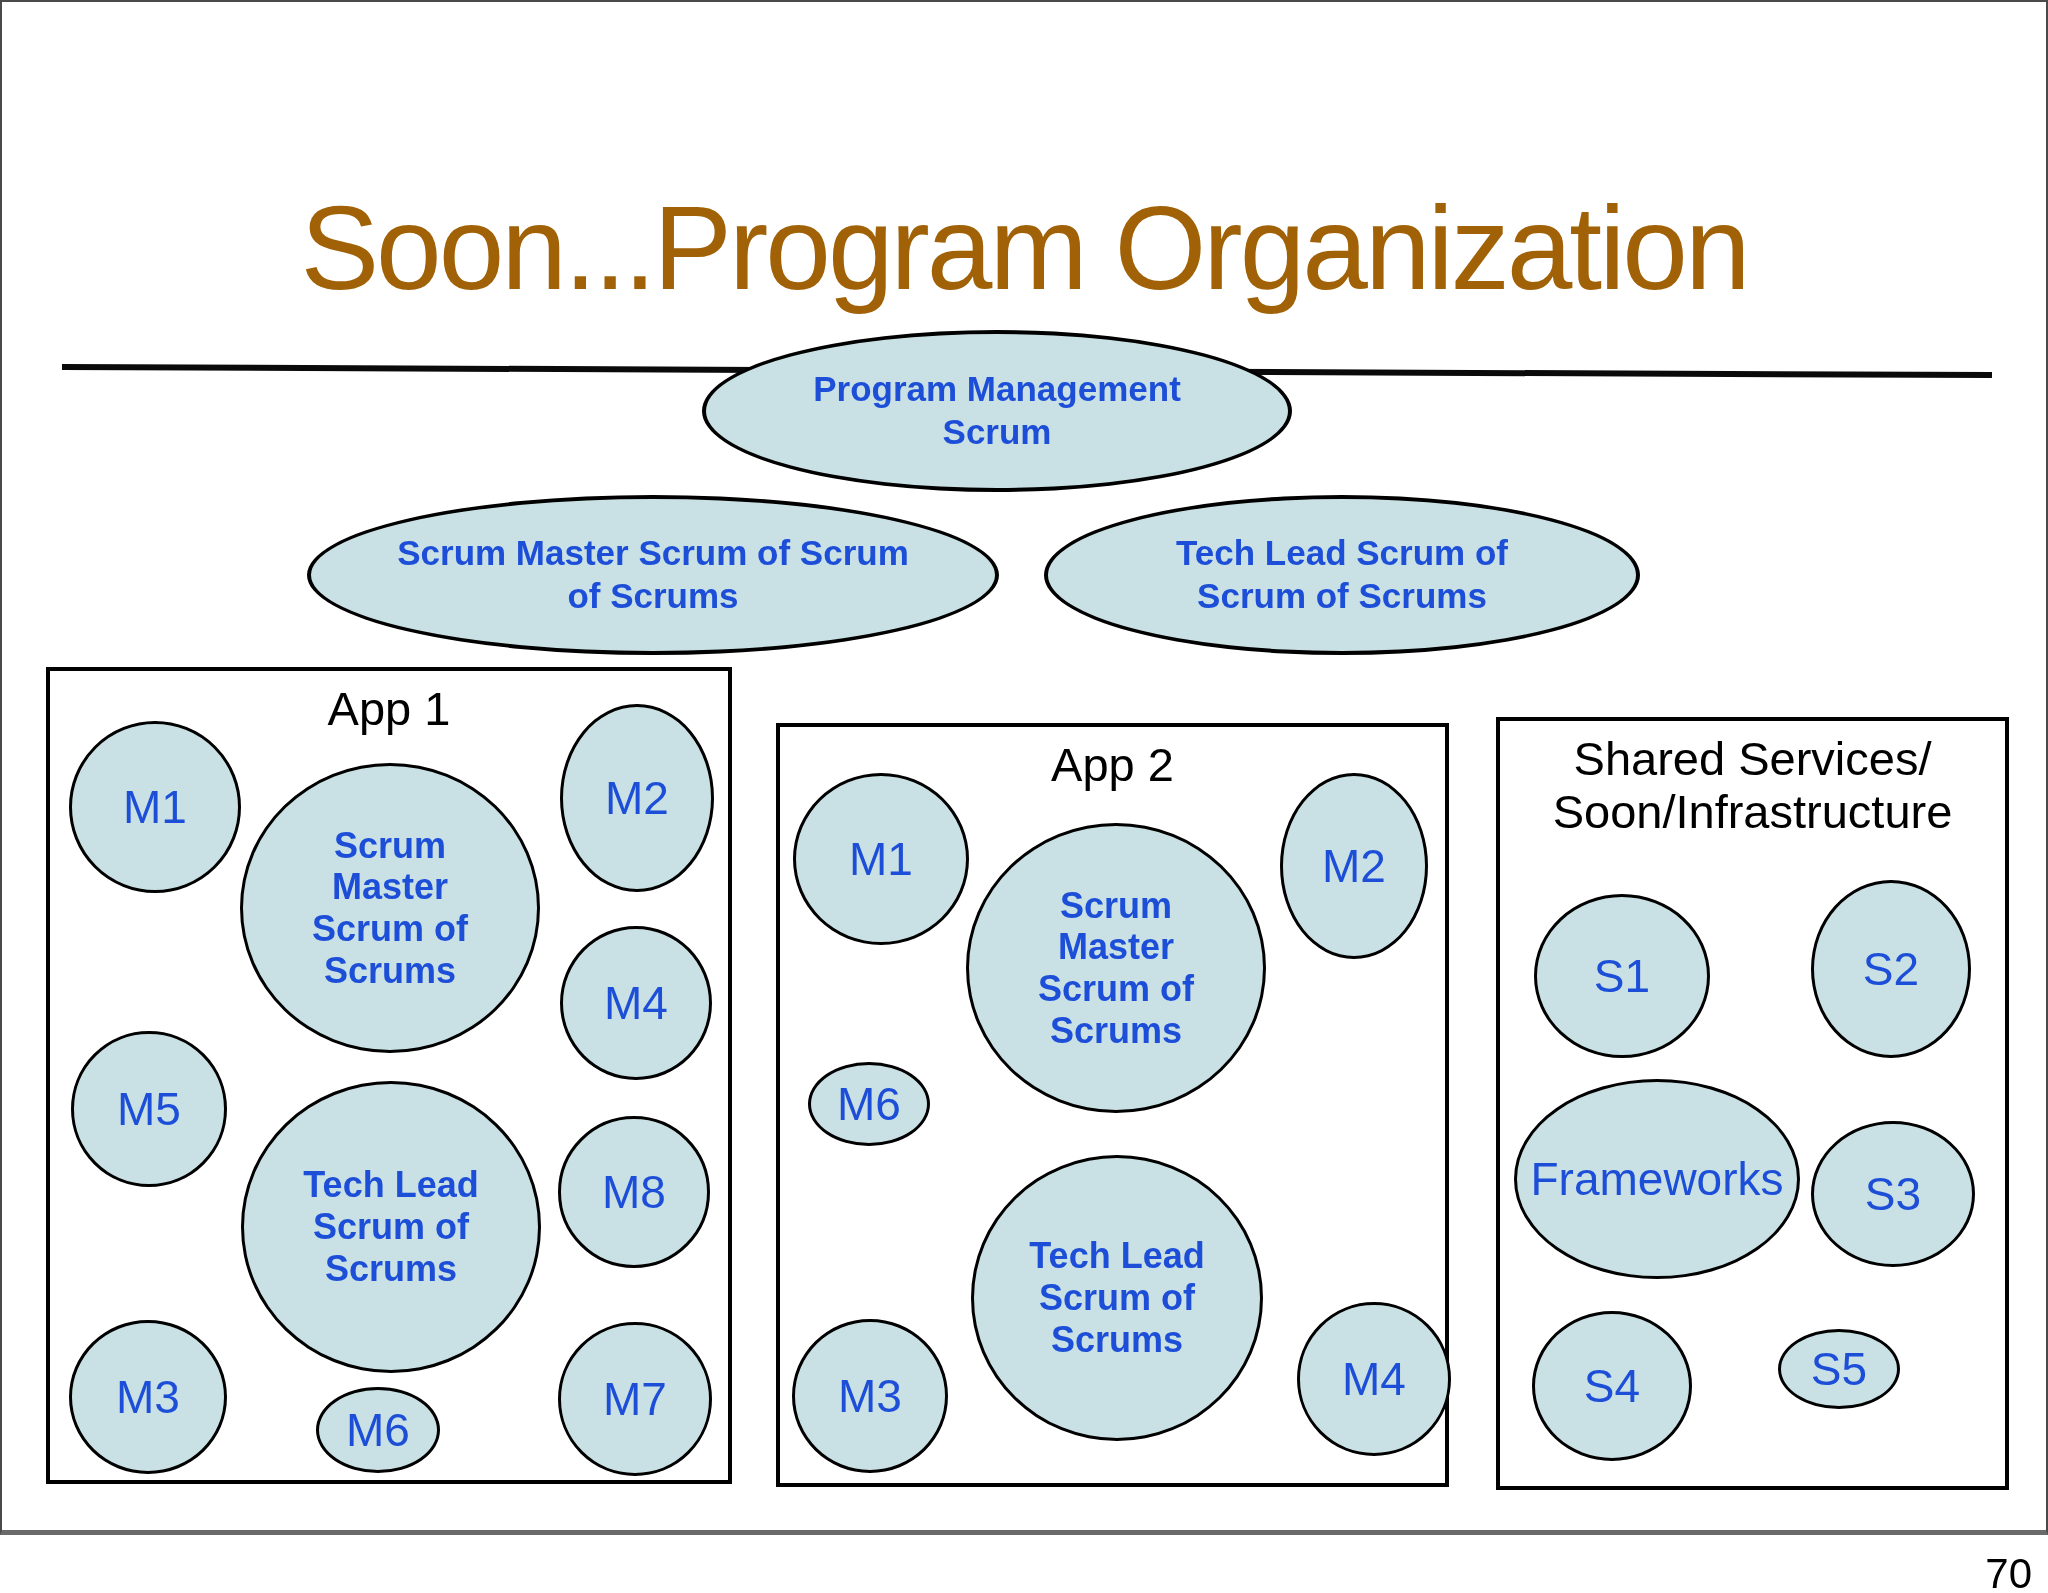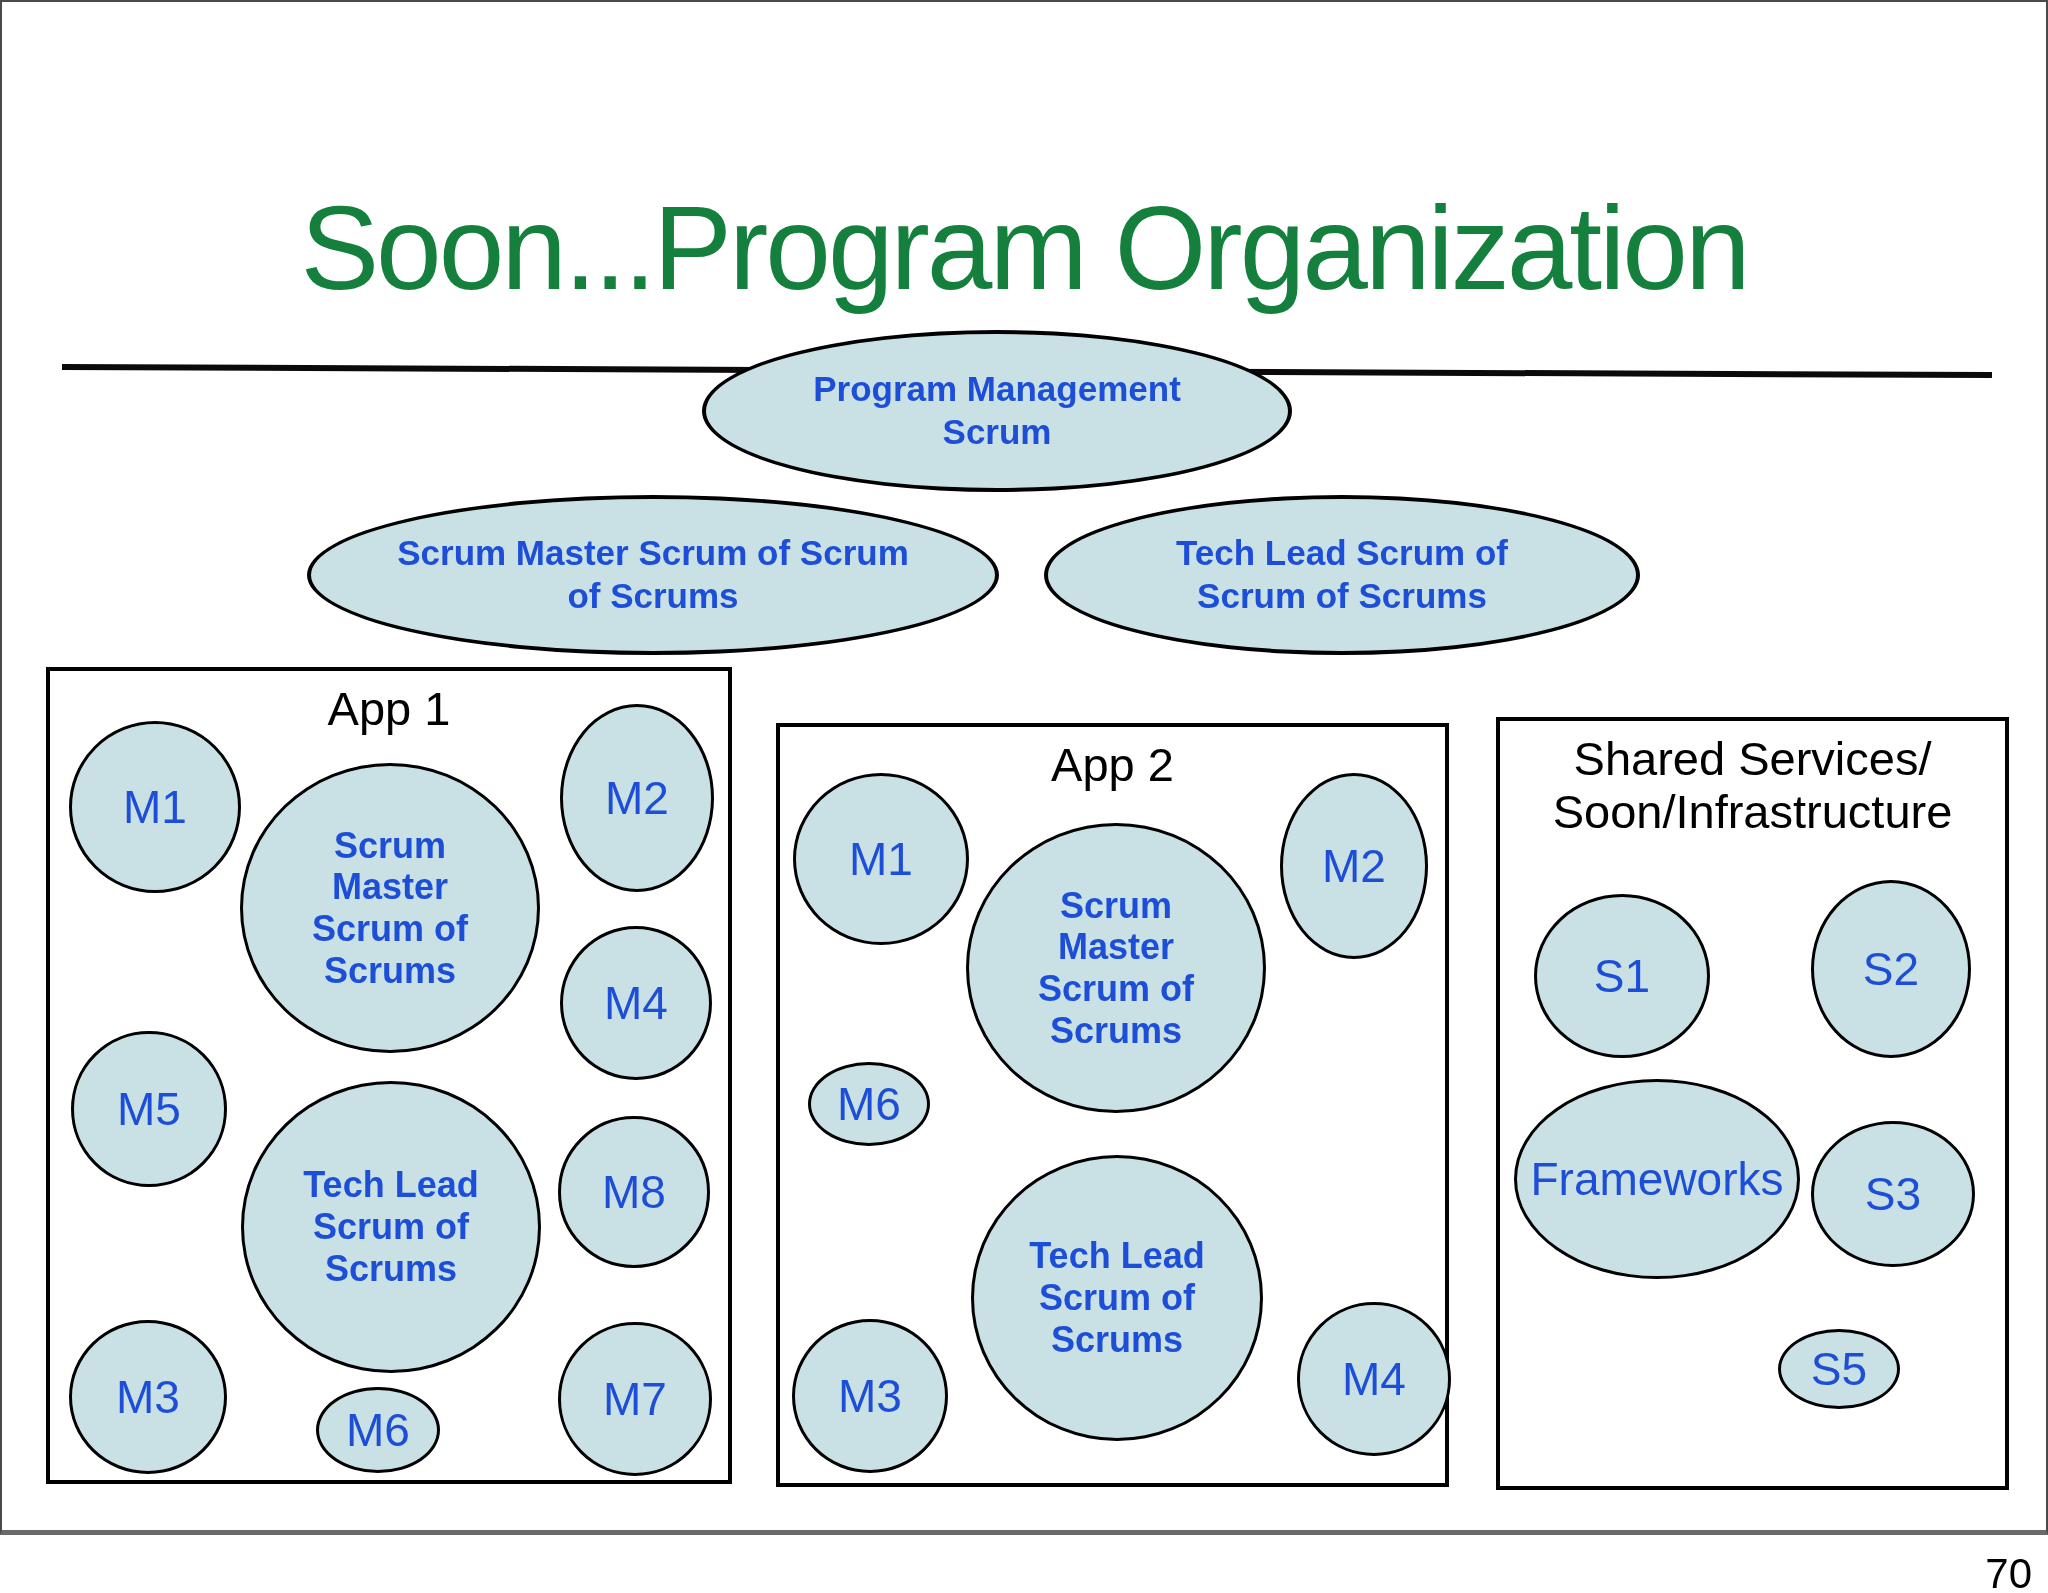"Soon...Program Organization" .title { color: #15803d -> #a16207 }
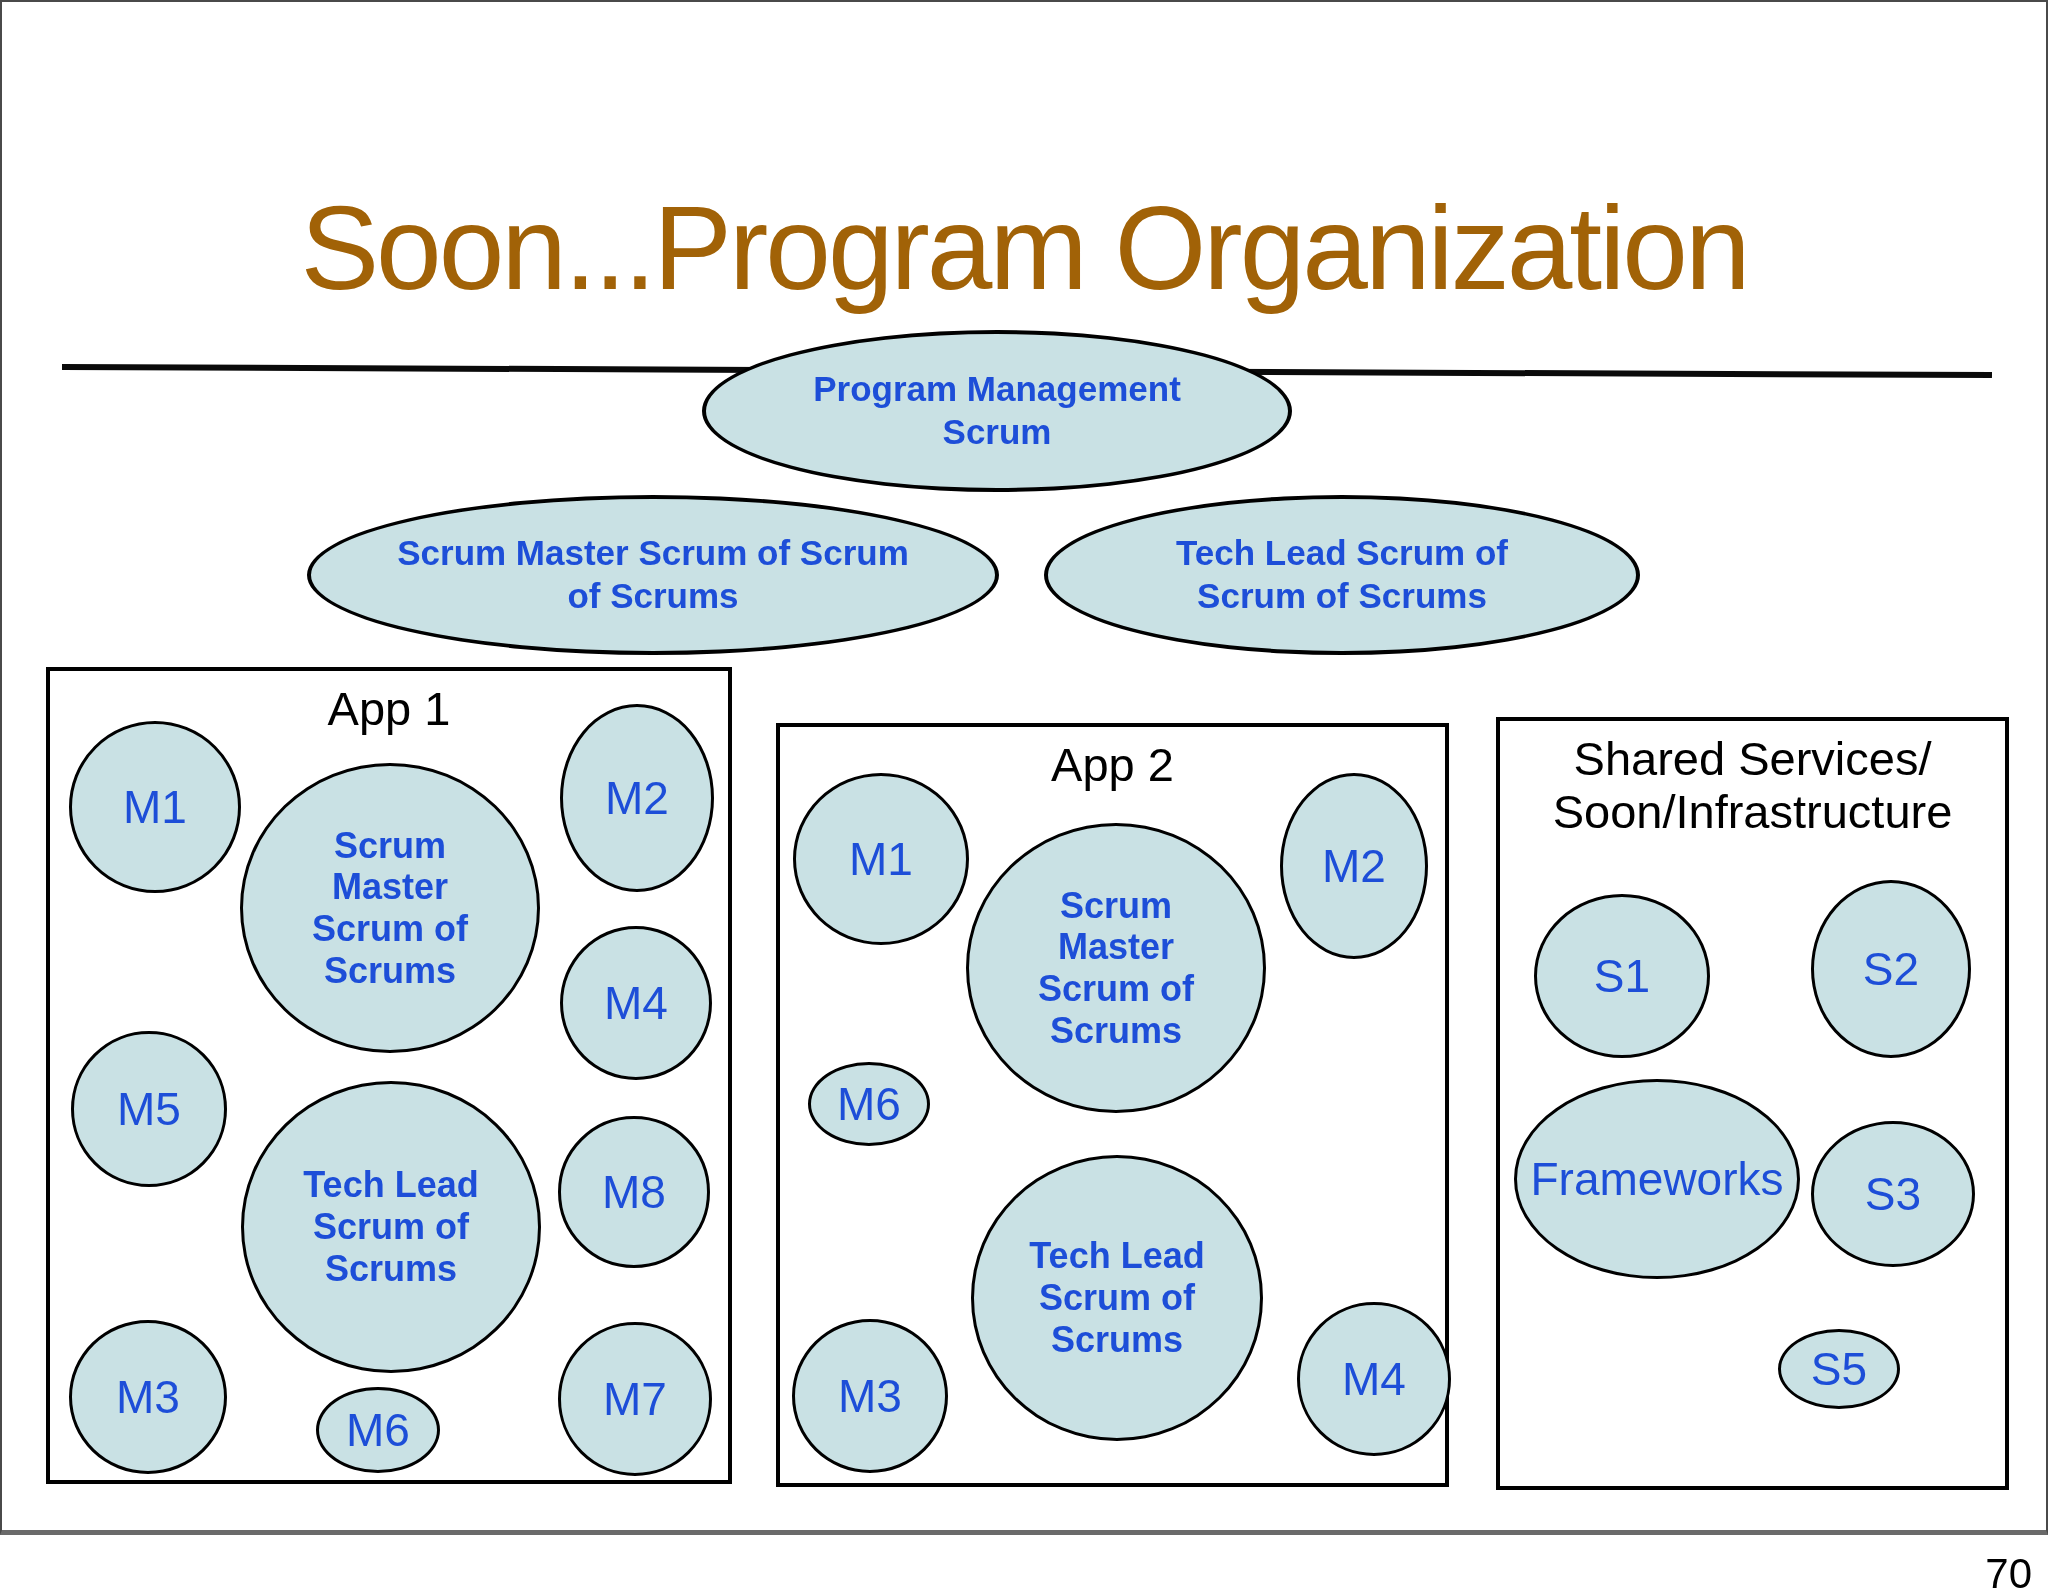"S4" div.node { html: none -> <div> <span>S4</span> </div> }
